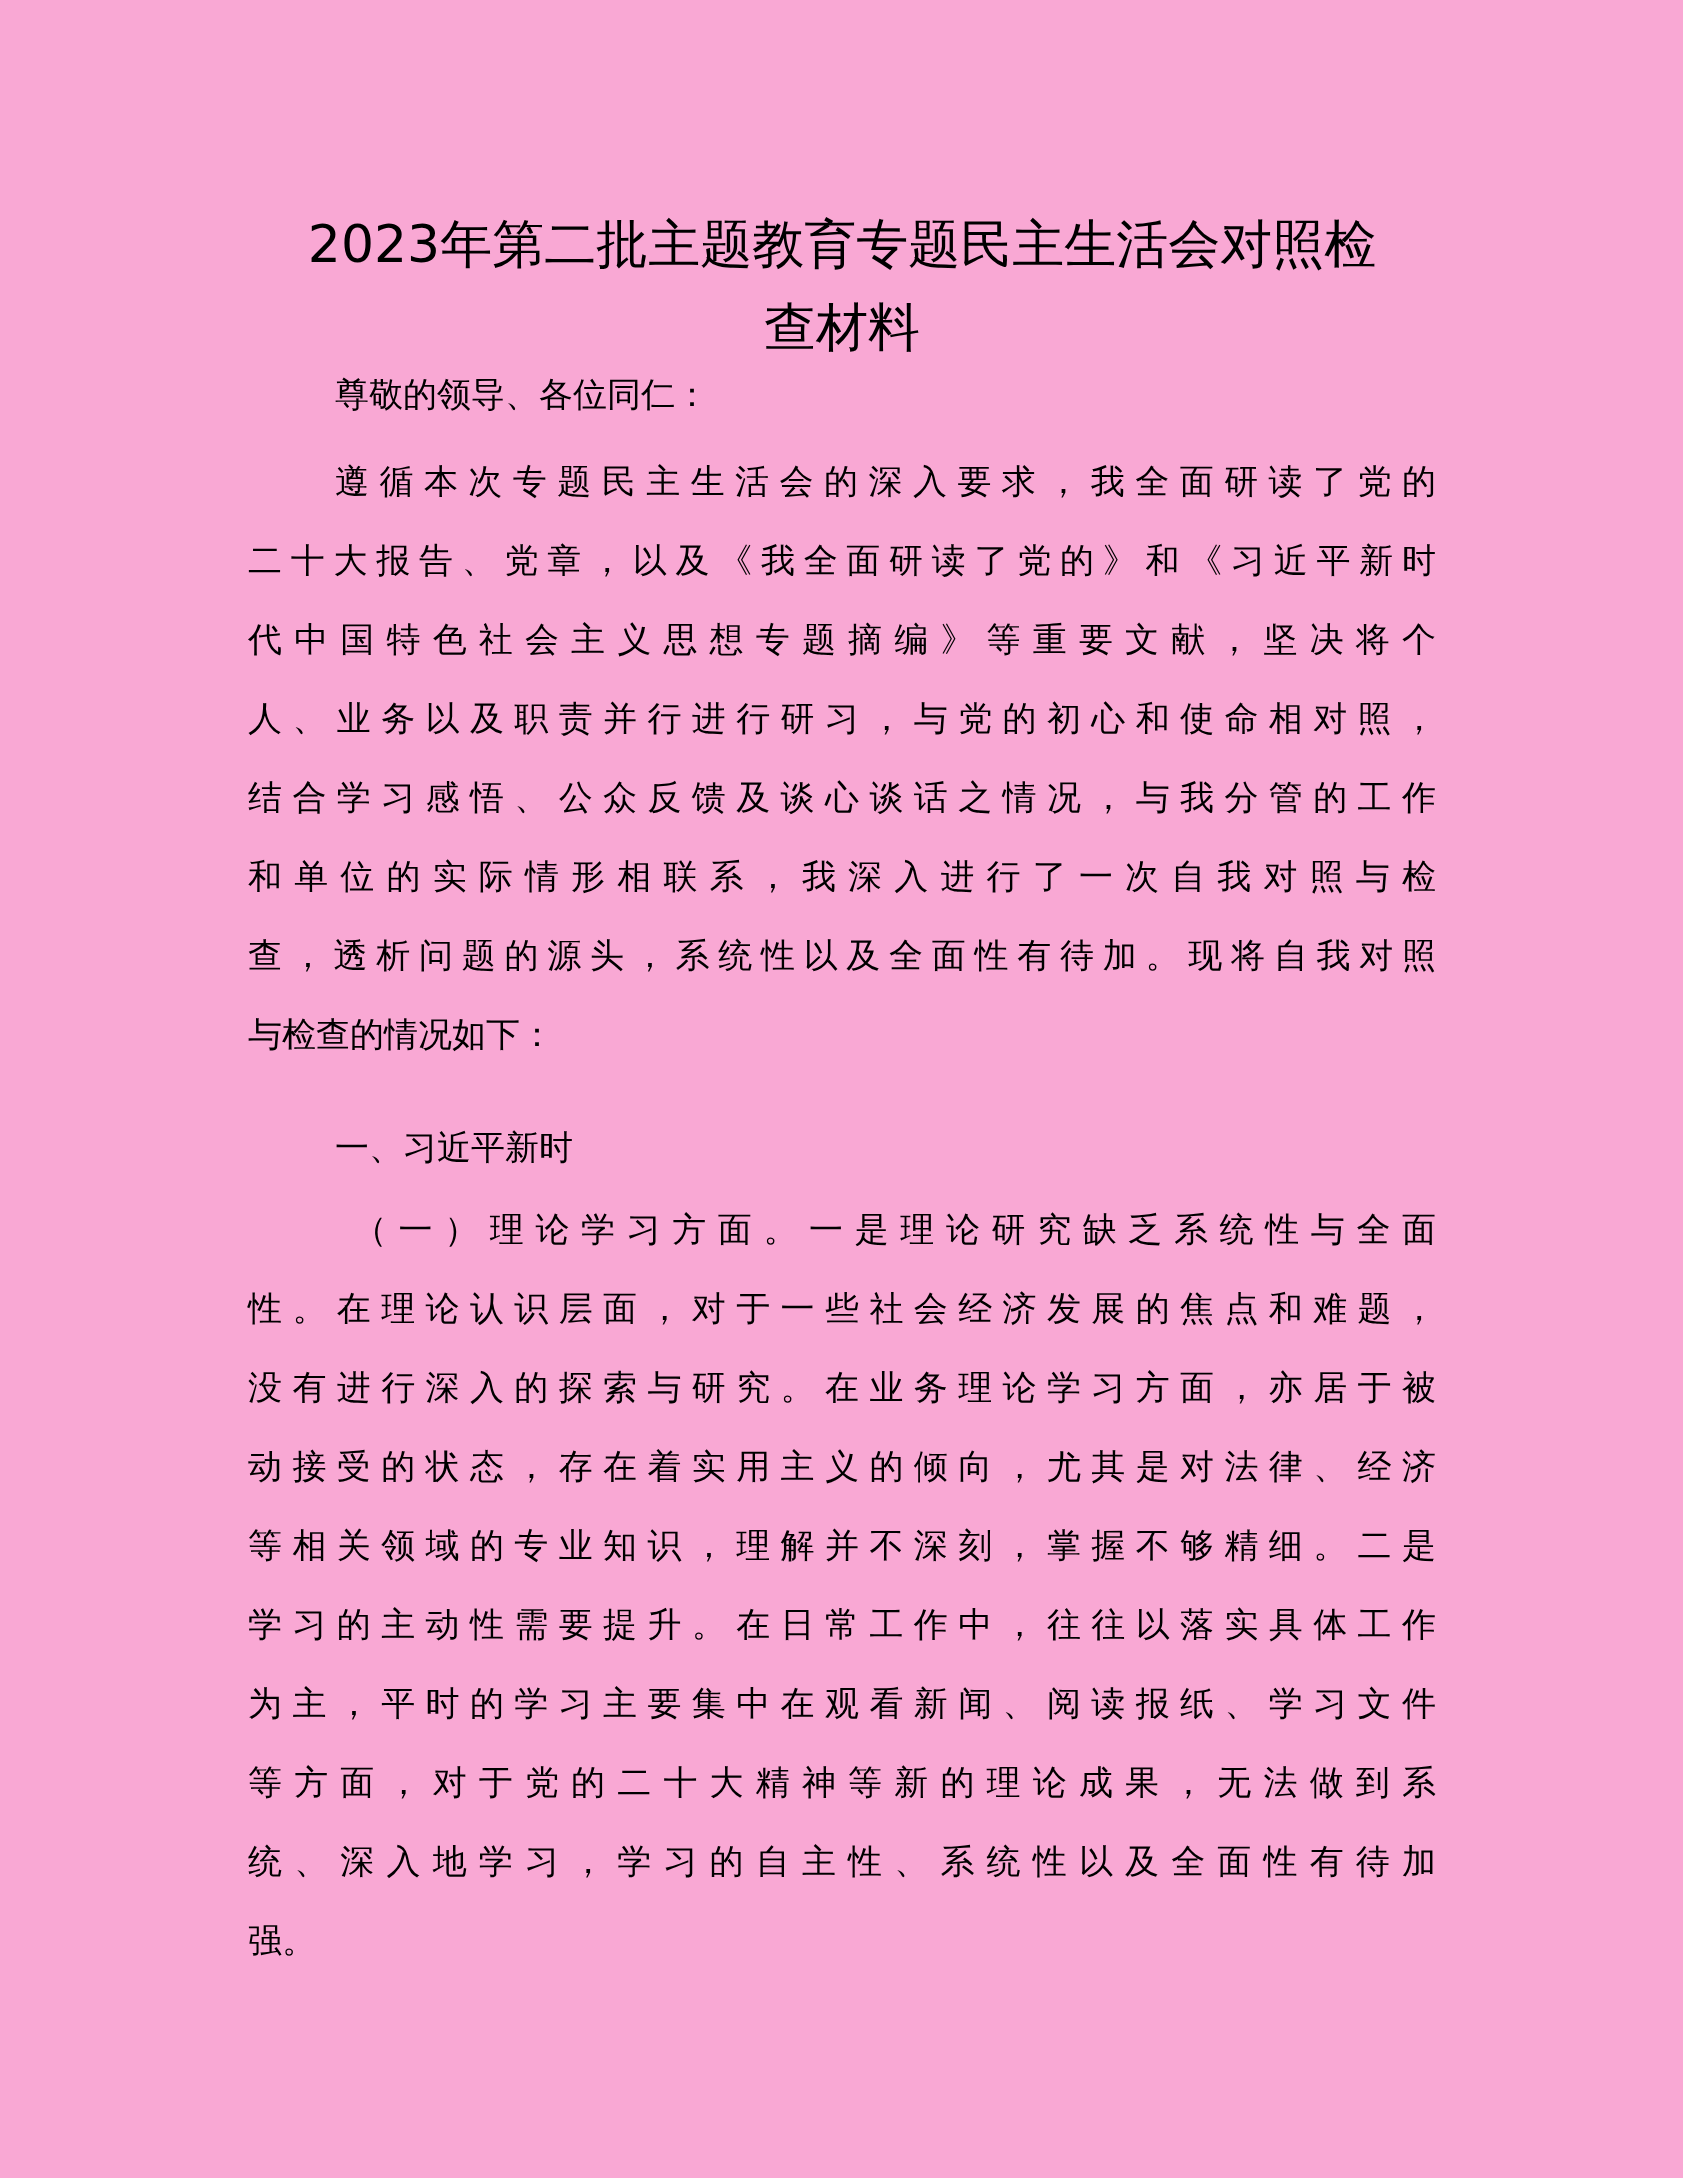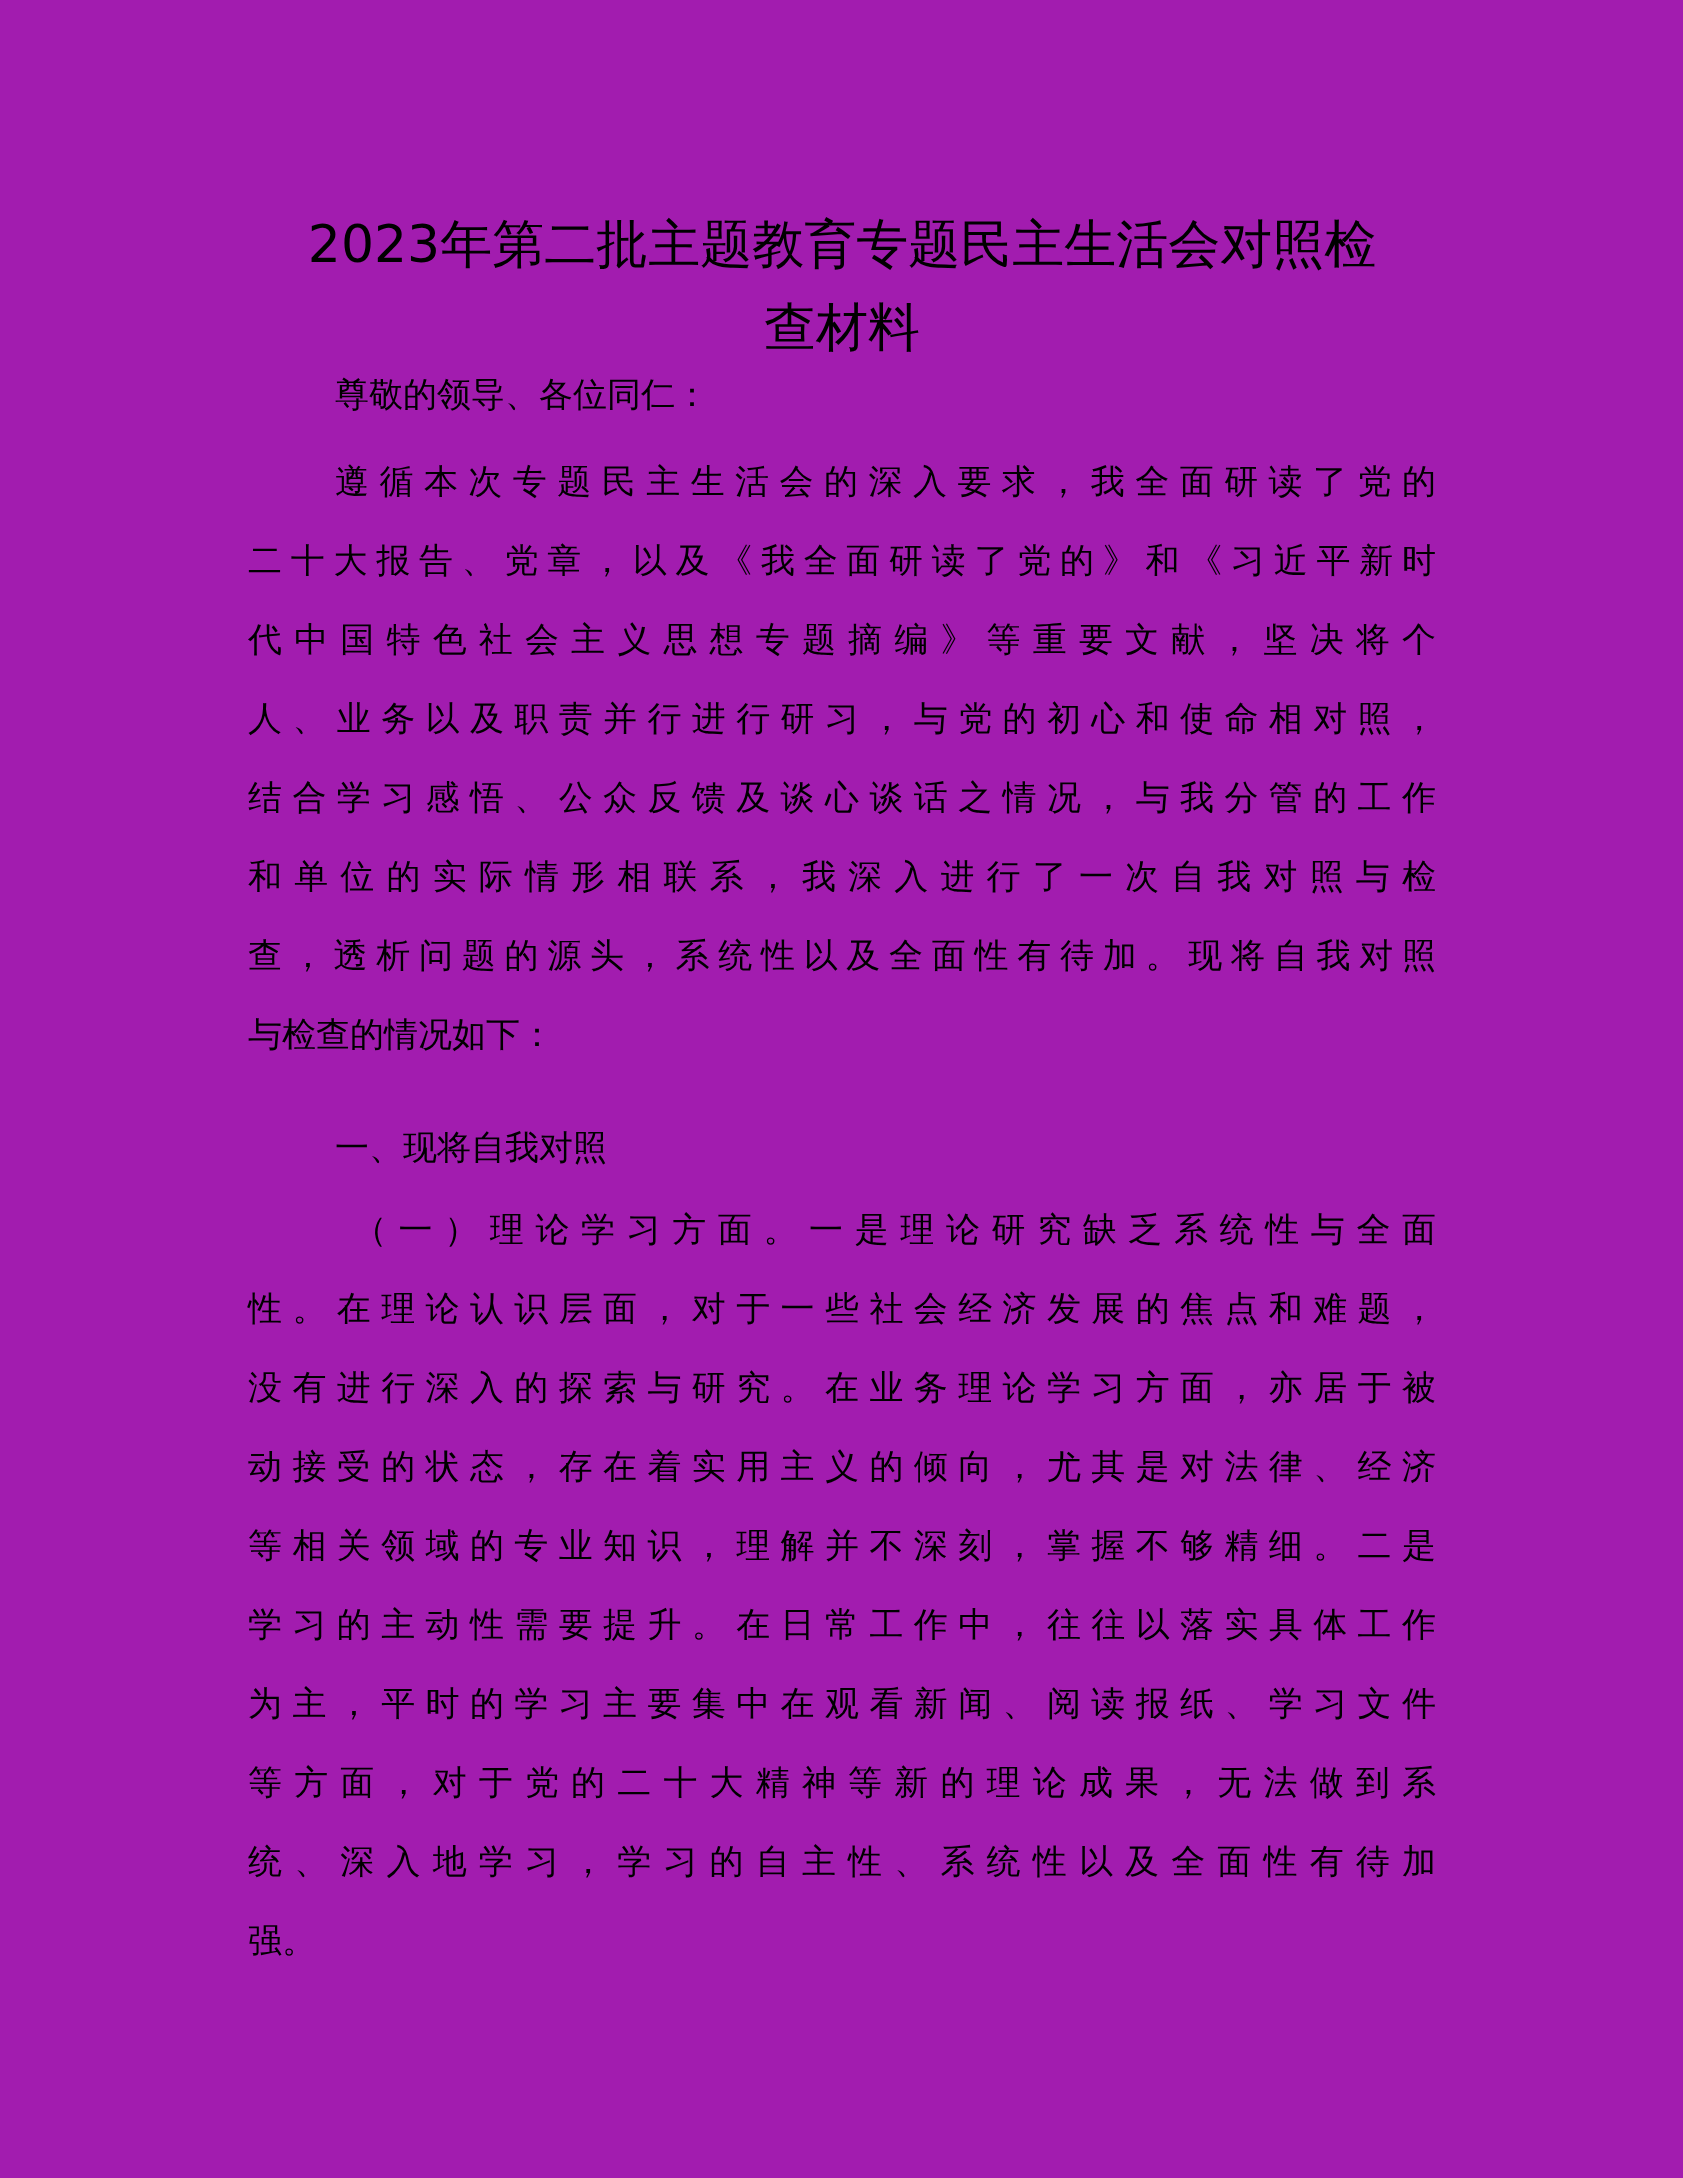"2023年第二批主题教育专题民主生活会对照检" .page { background: #a21caf -> #f9a8d4 }
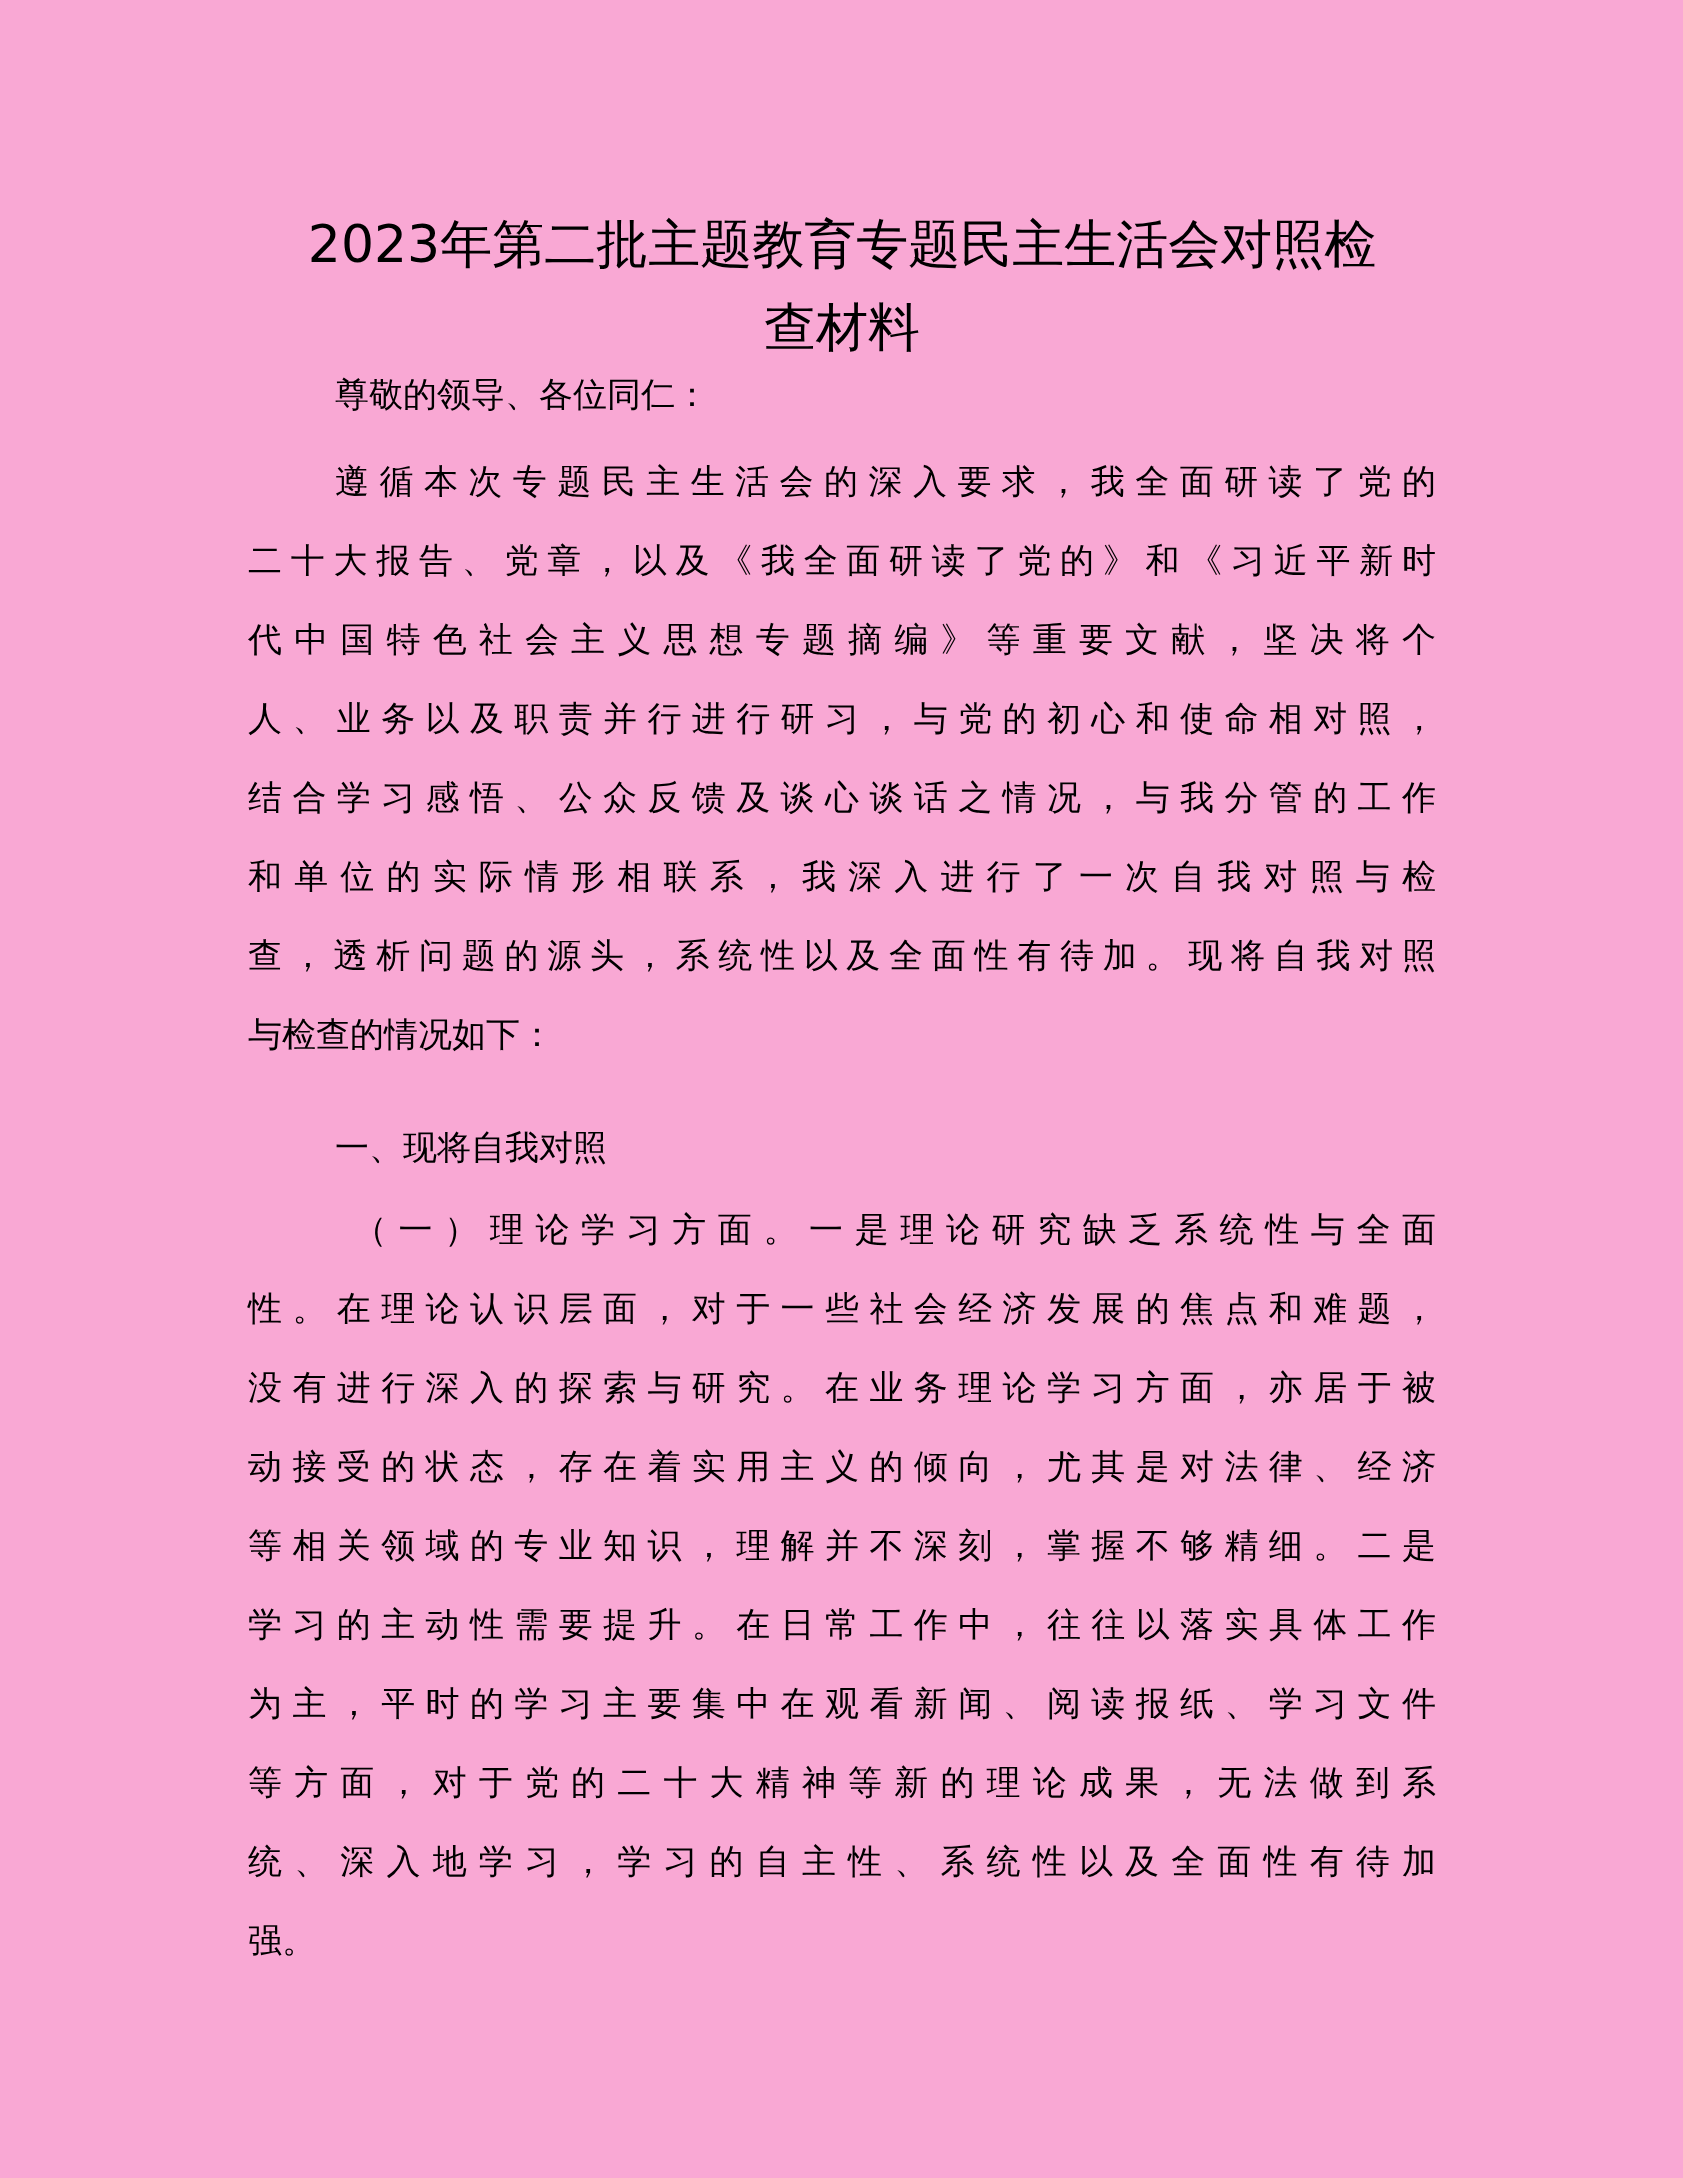"一、现将自我对照" span.line { text: 现将自我对照 -> 习近平新时 }
